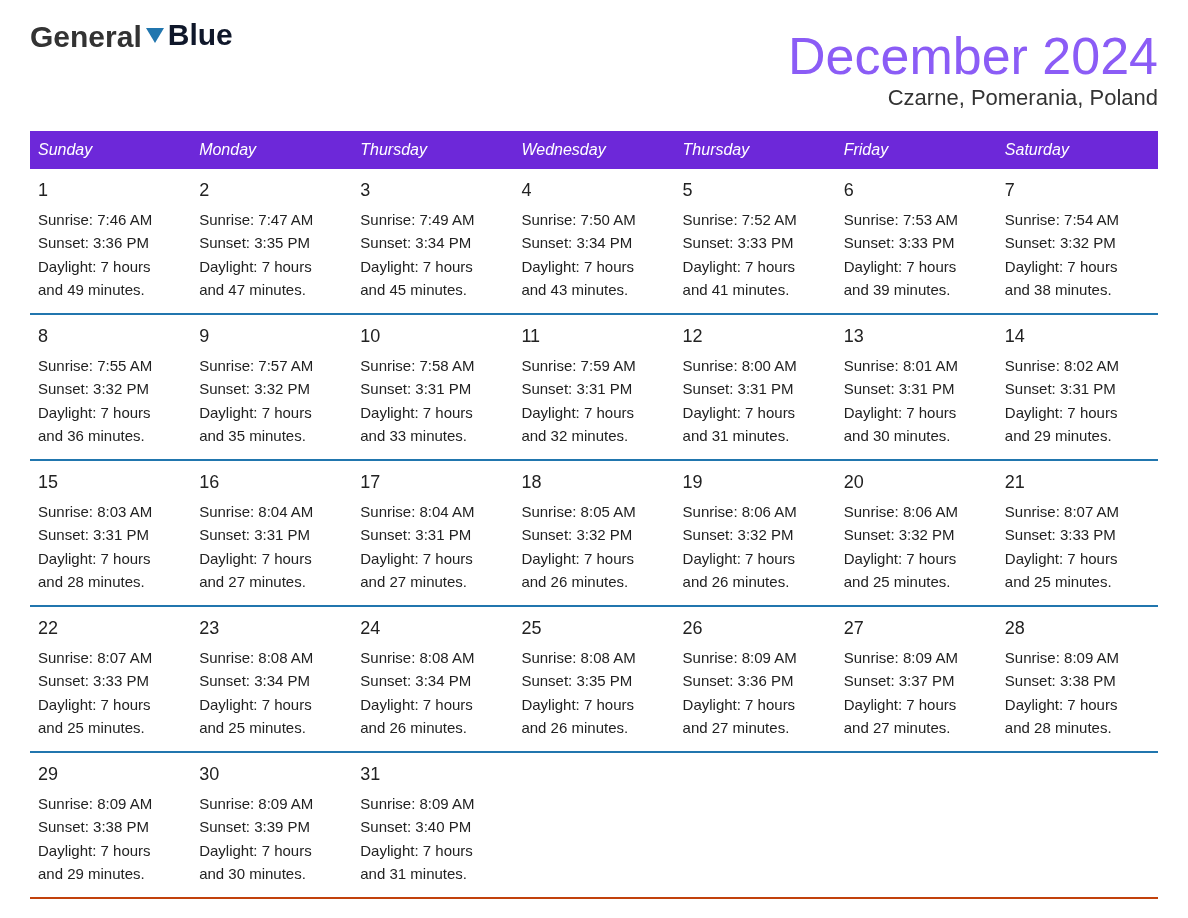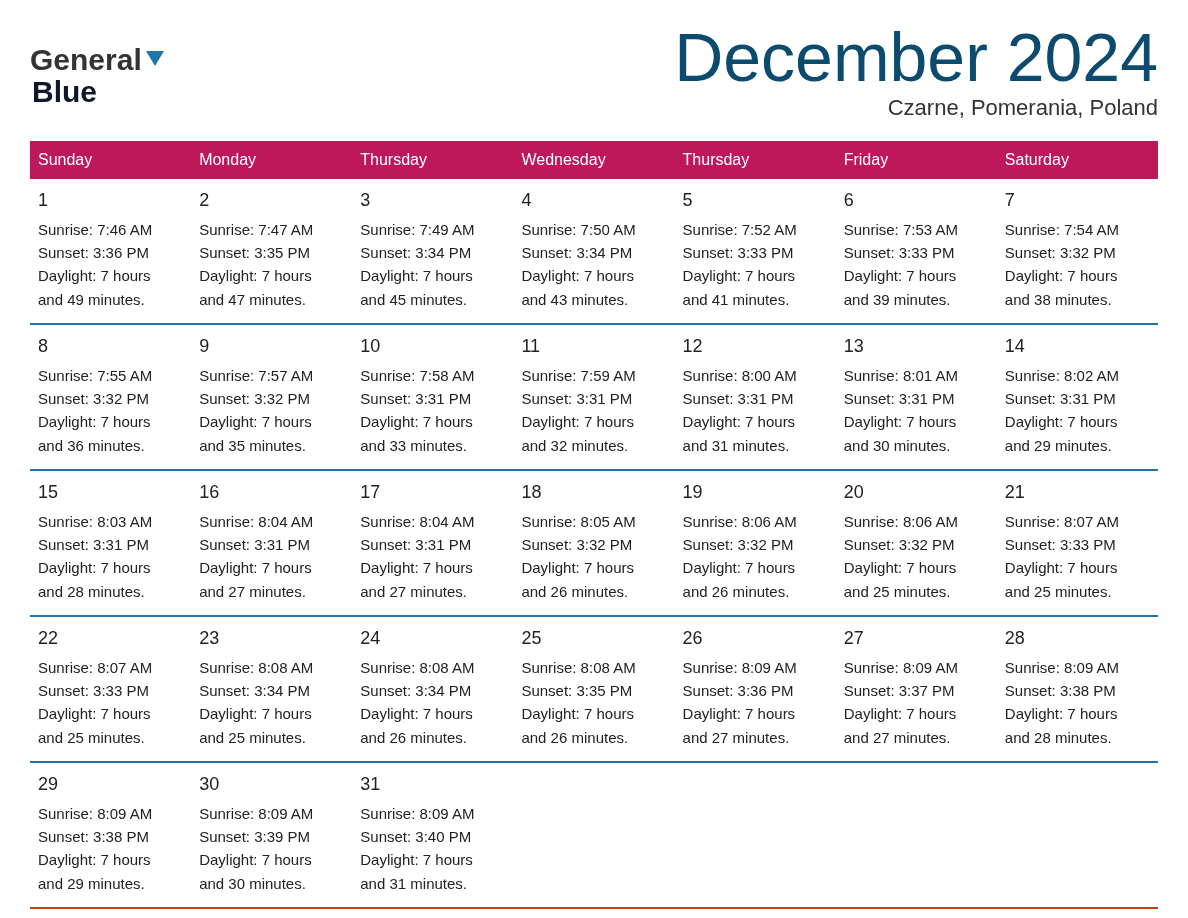"General" .logo-wrapper { flex-direction: column -> row; margin-top: 23px -> none }
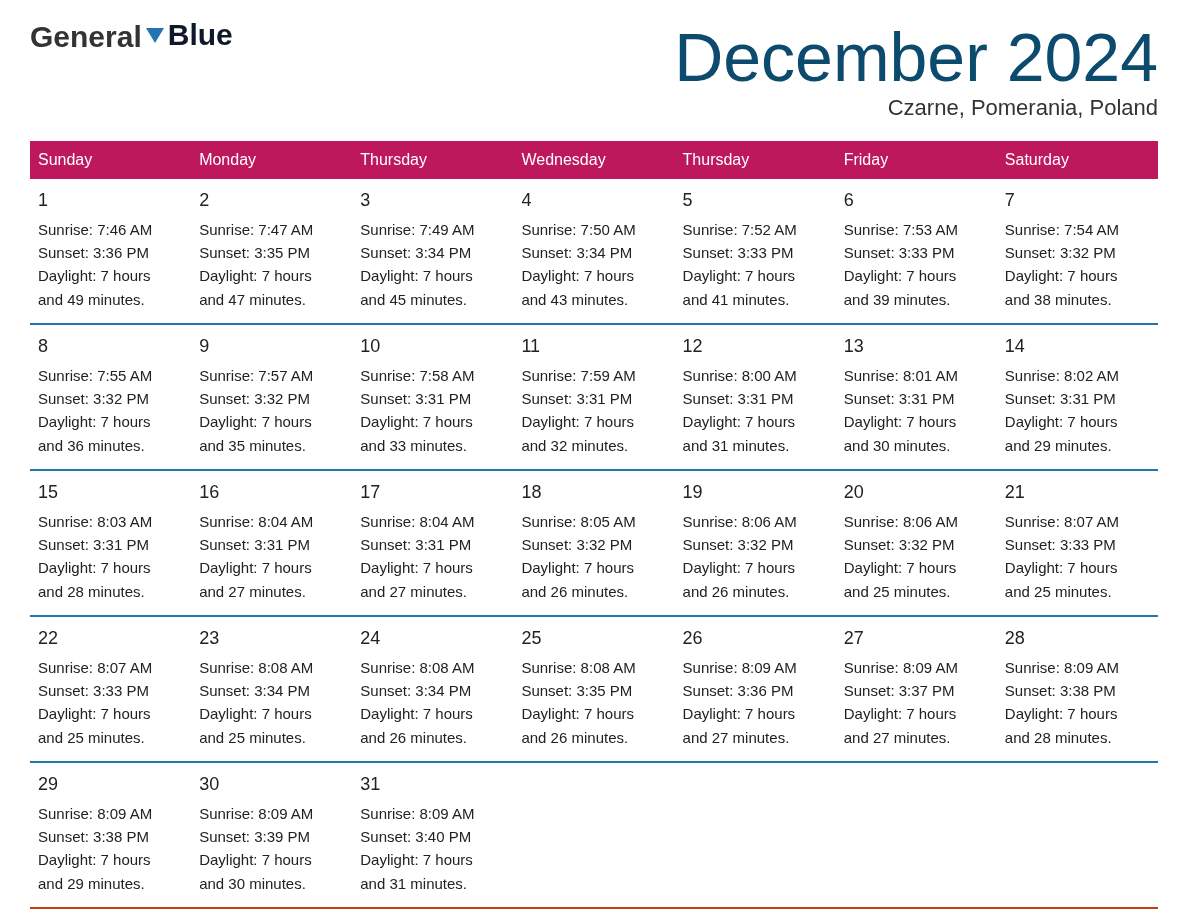"December 2024" .calendar-title { color: #0c4a6e -> #8b5cf6; font-size: 68px -> 52px; margin-top: none -> 8px }
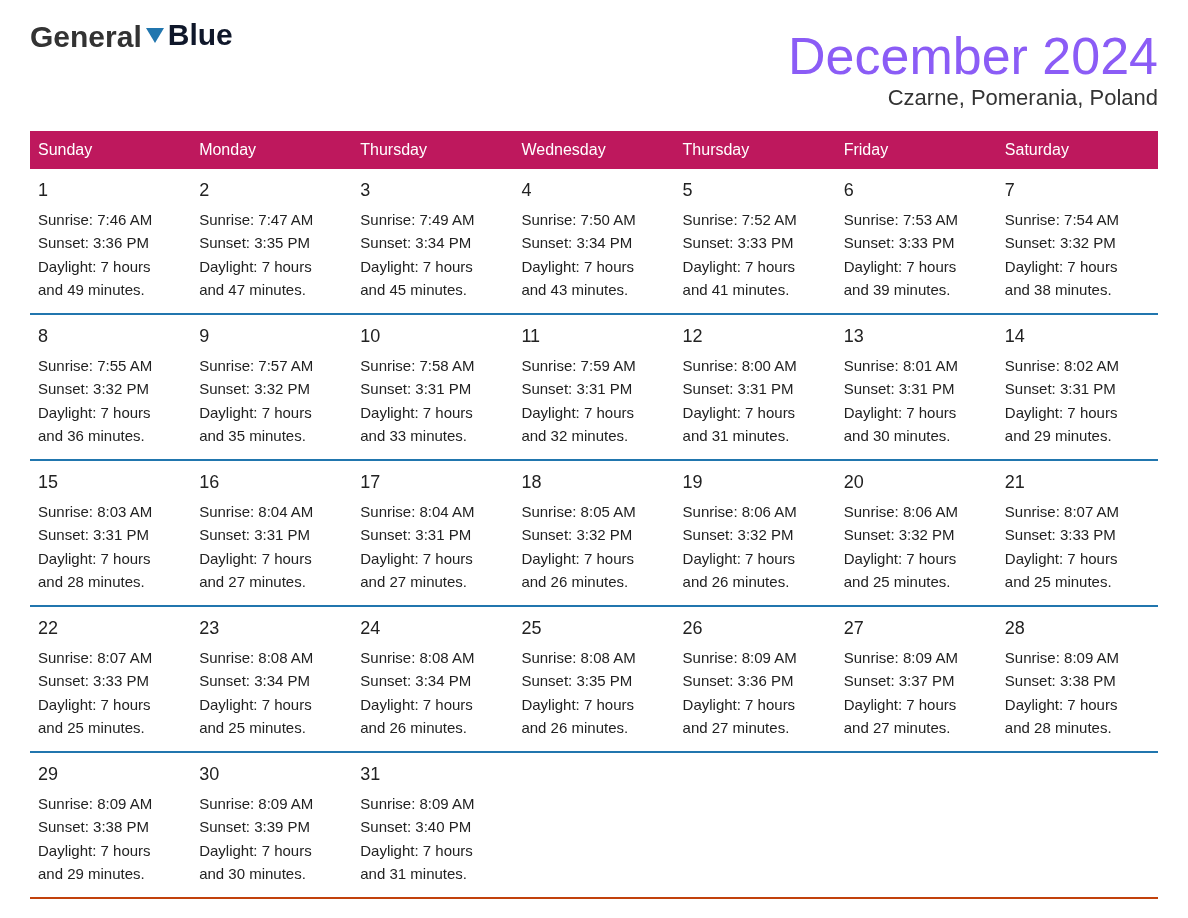"Sunday" thead tr { background-color: #be185d -> #6d28d9; font-style: none -> italic }
